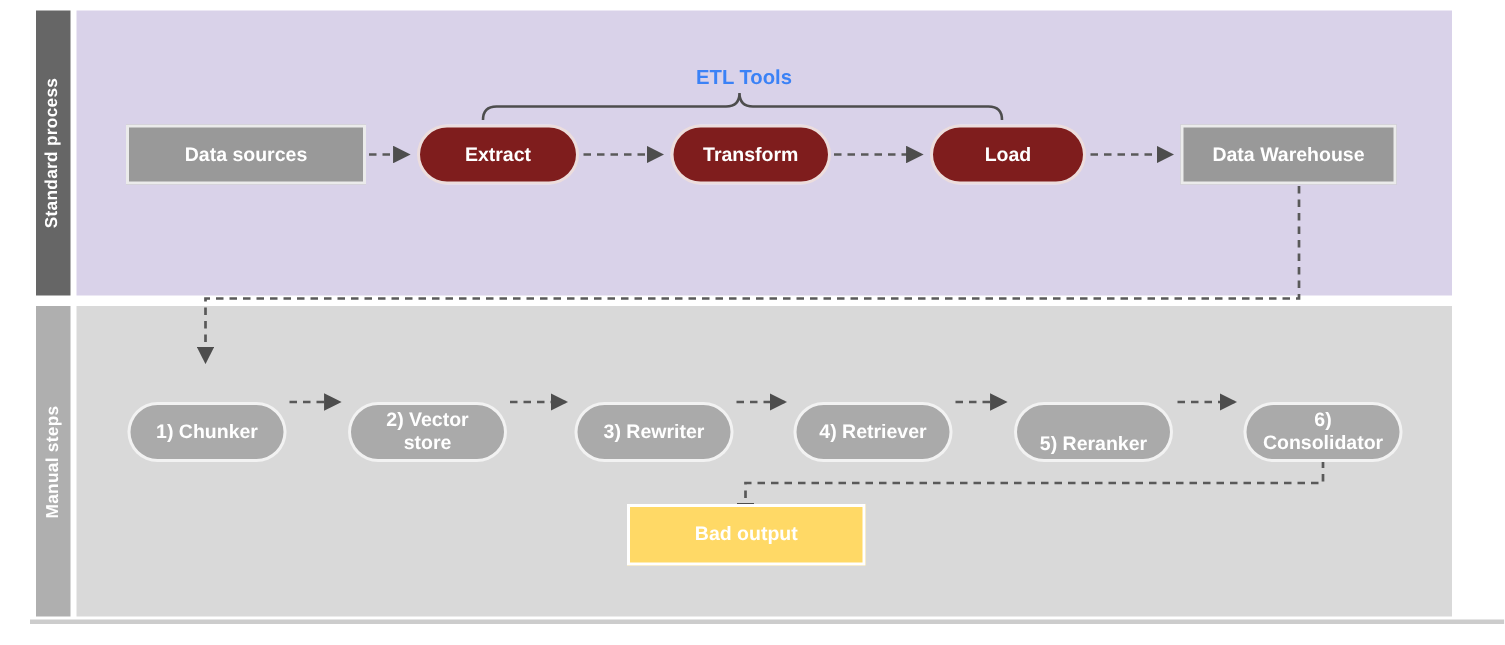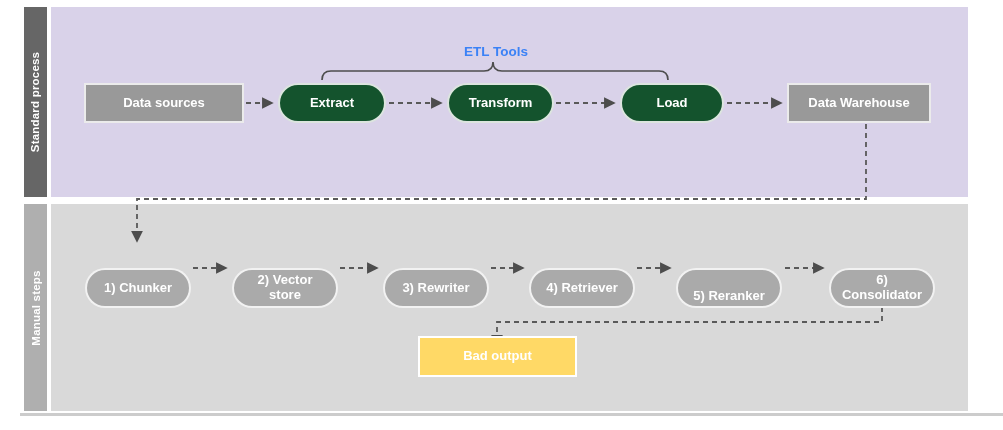"Extract" .node.etl-pill { background: #14532d -> #7f1d1d }
